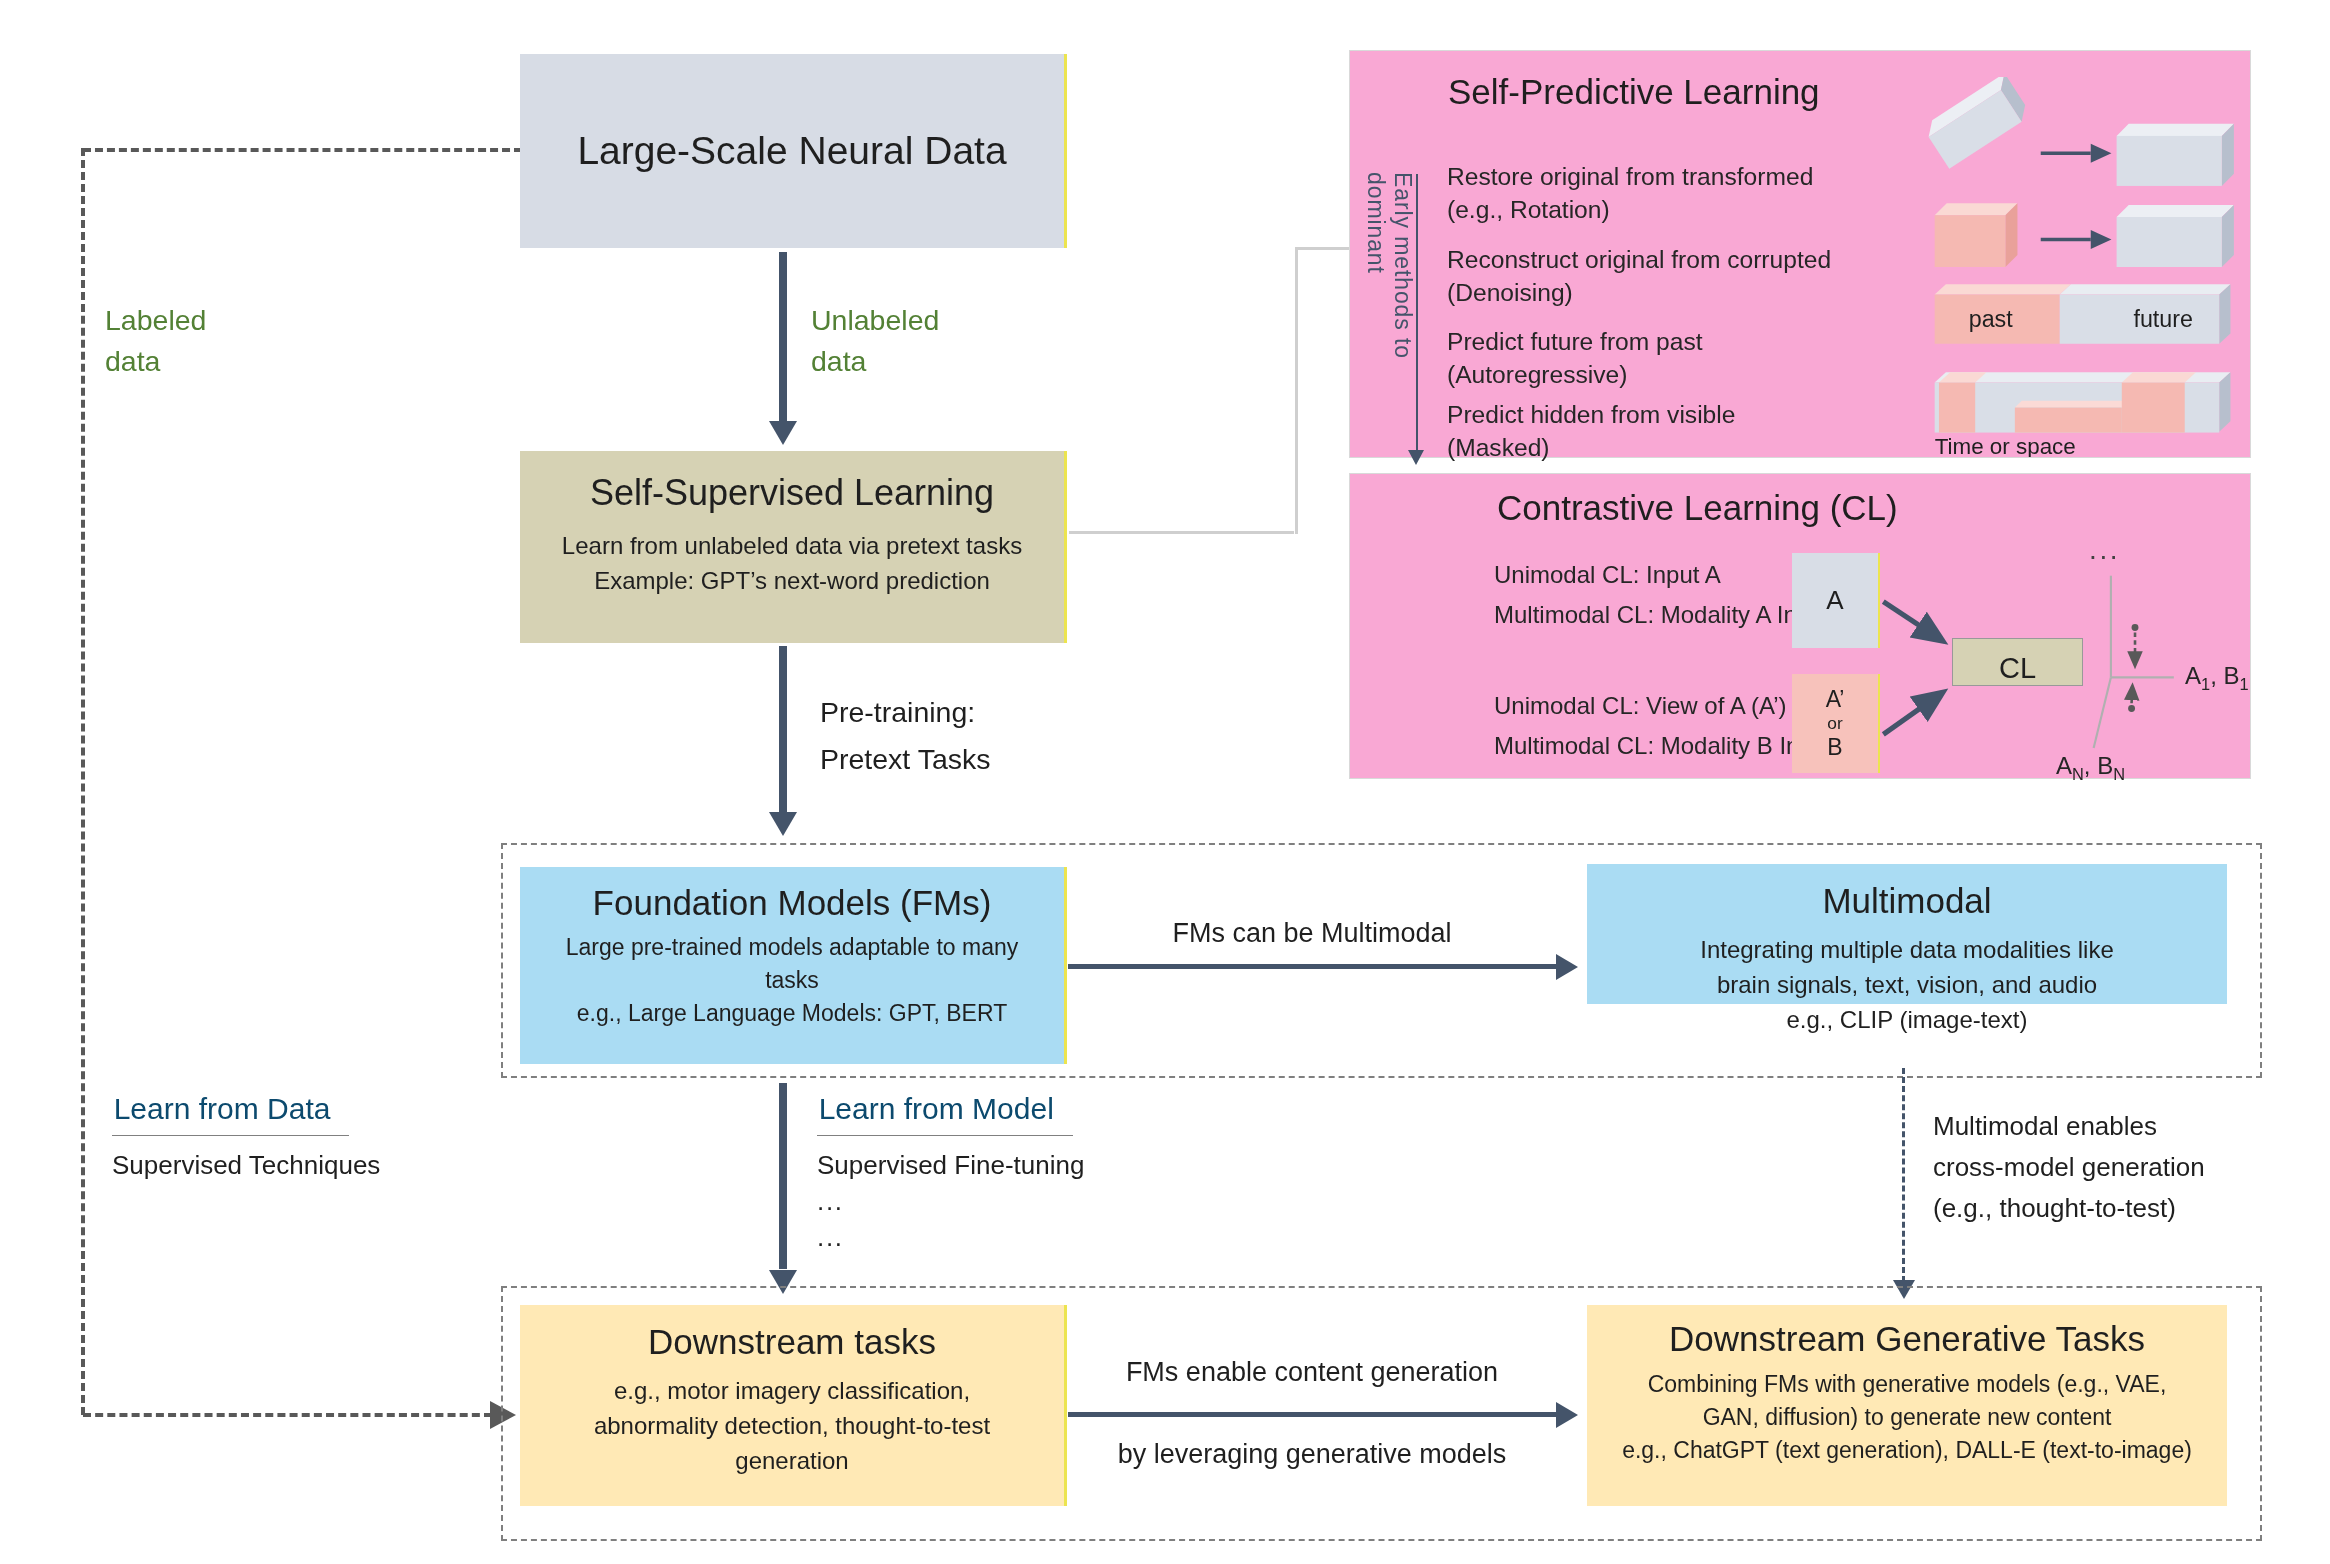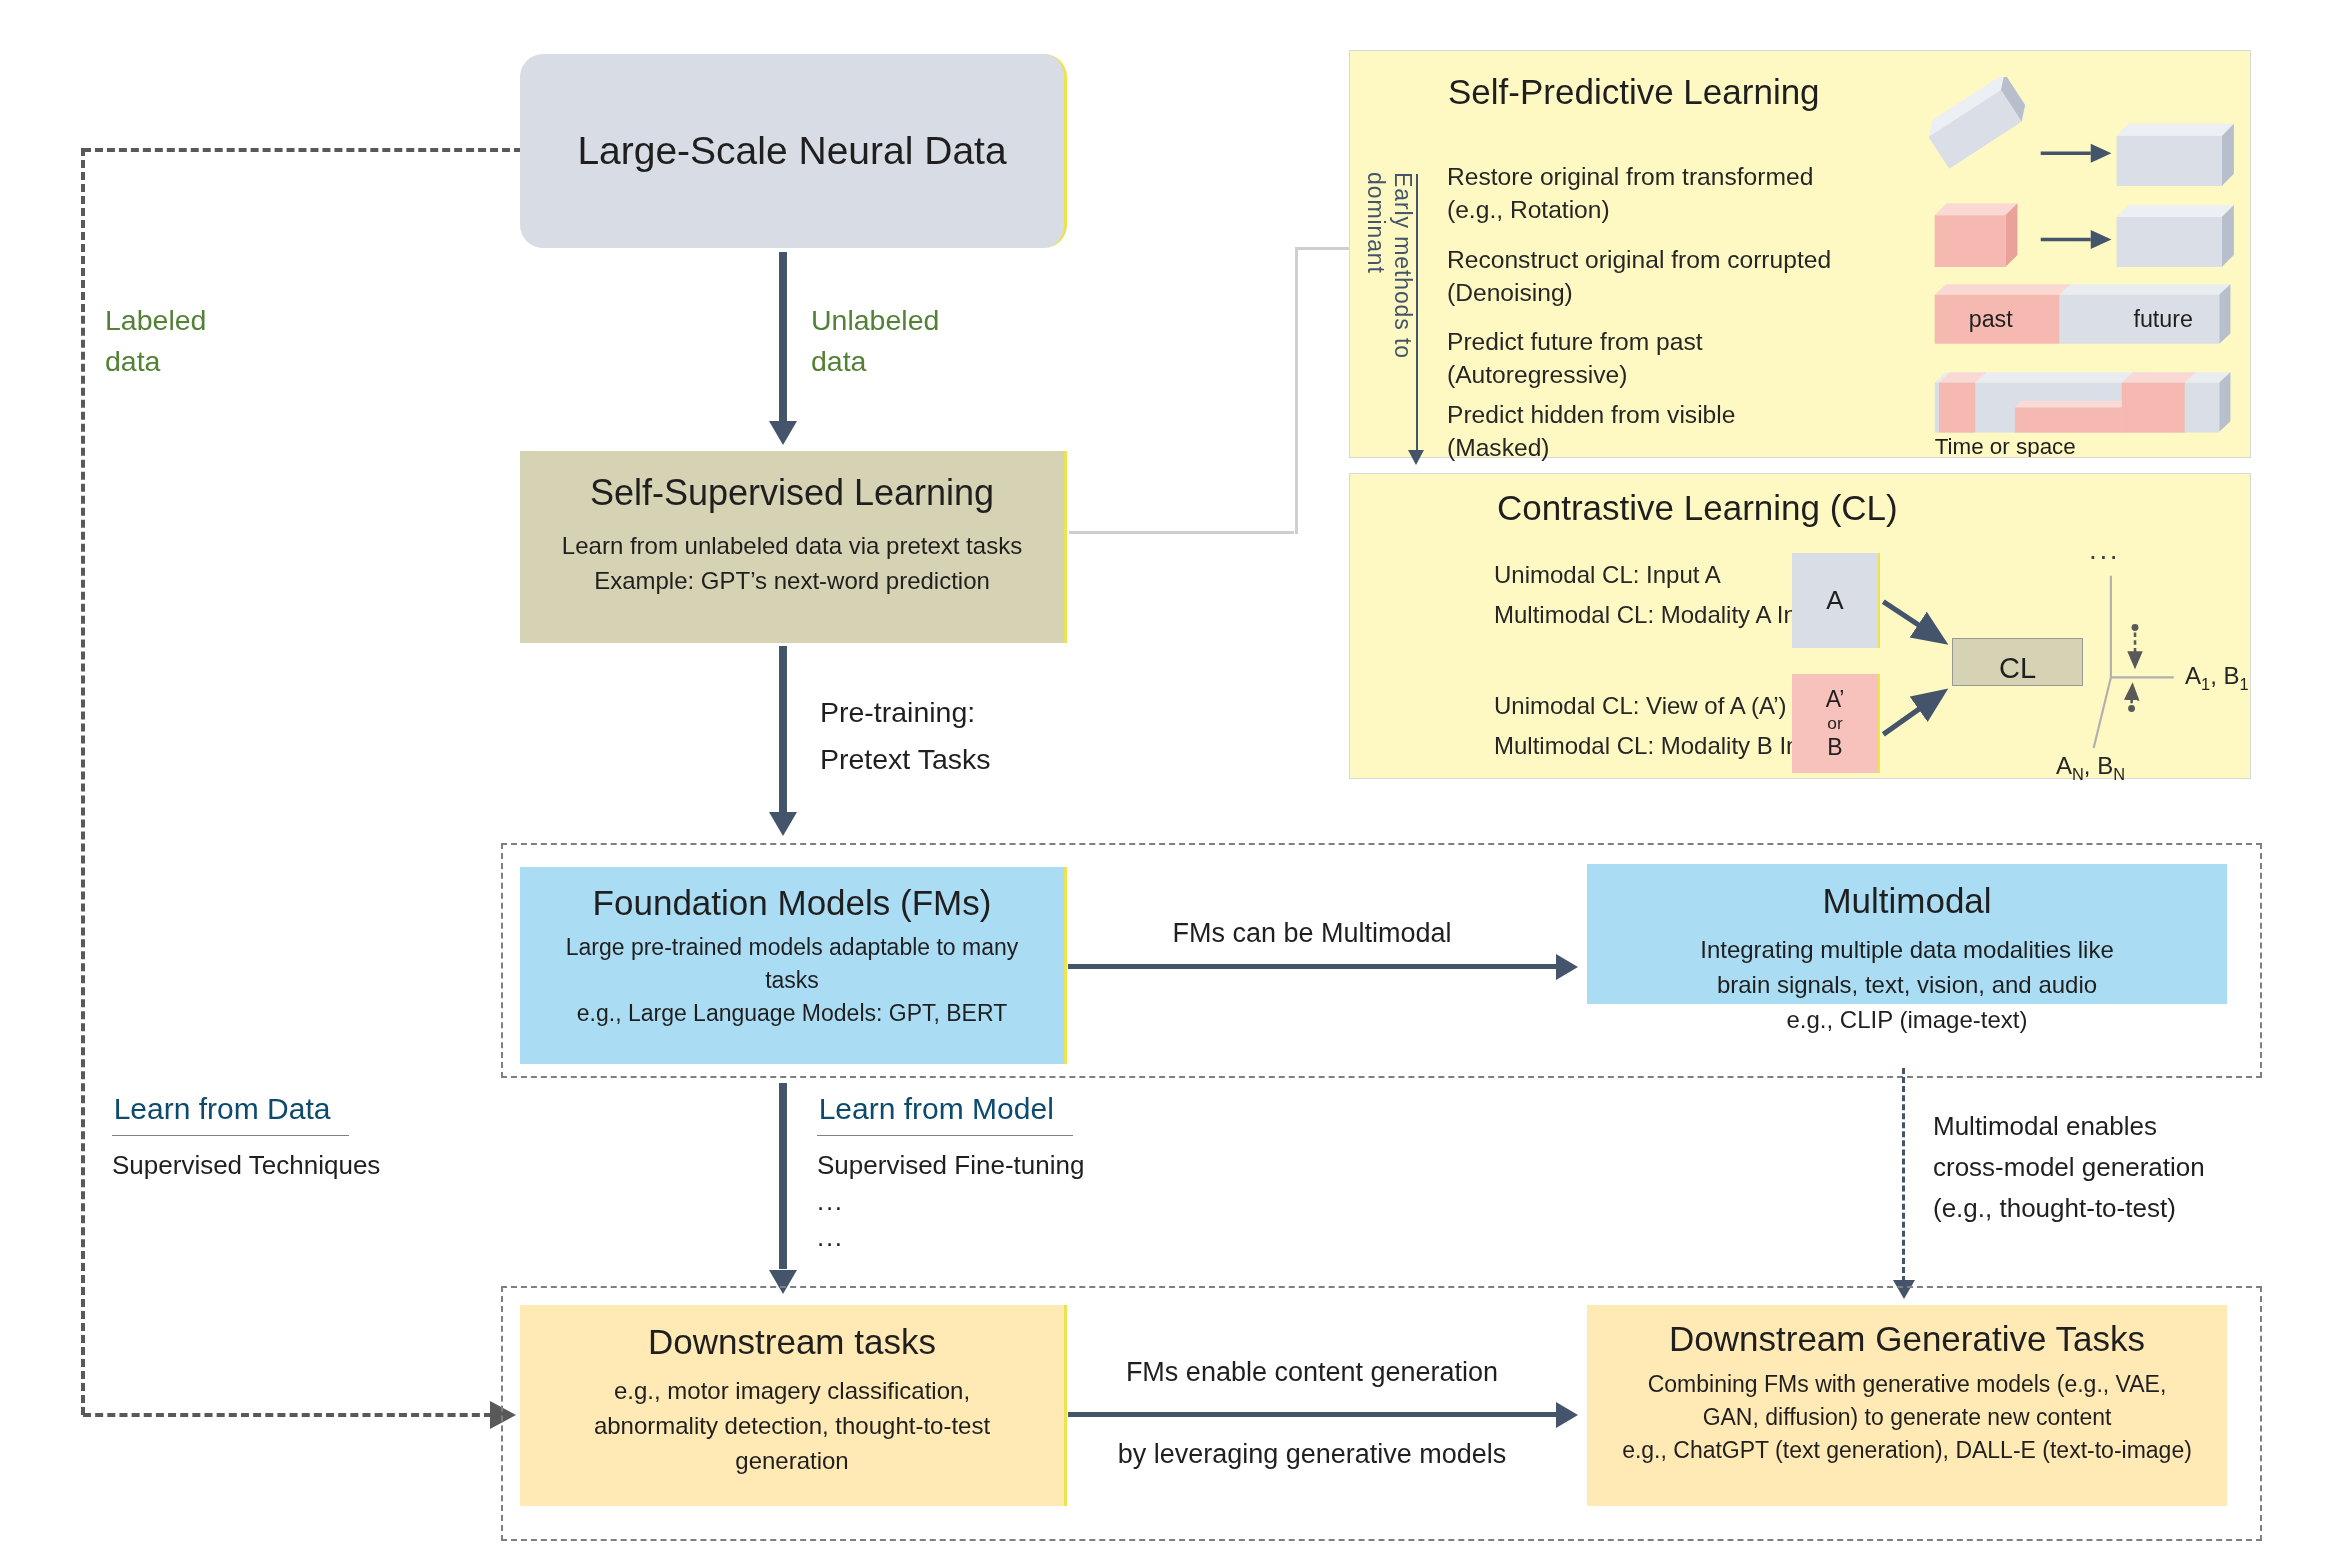"Self-Predictive Learning" .panel { background: #fef9c3 -> #f9a8d4 }
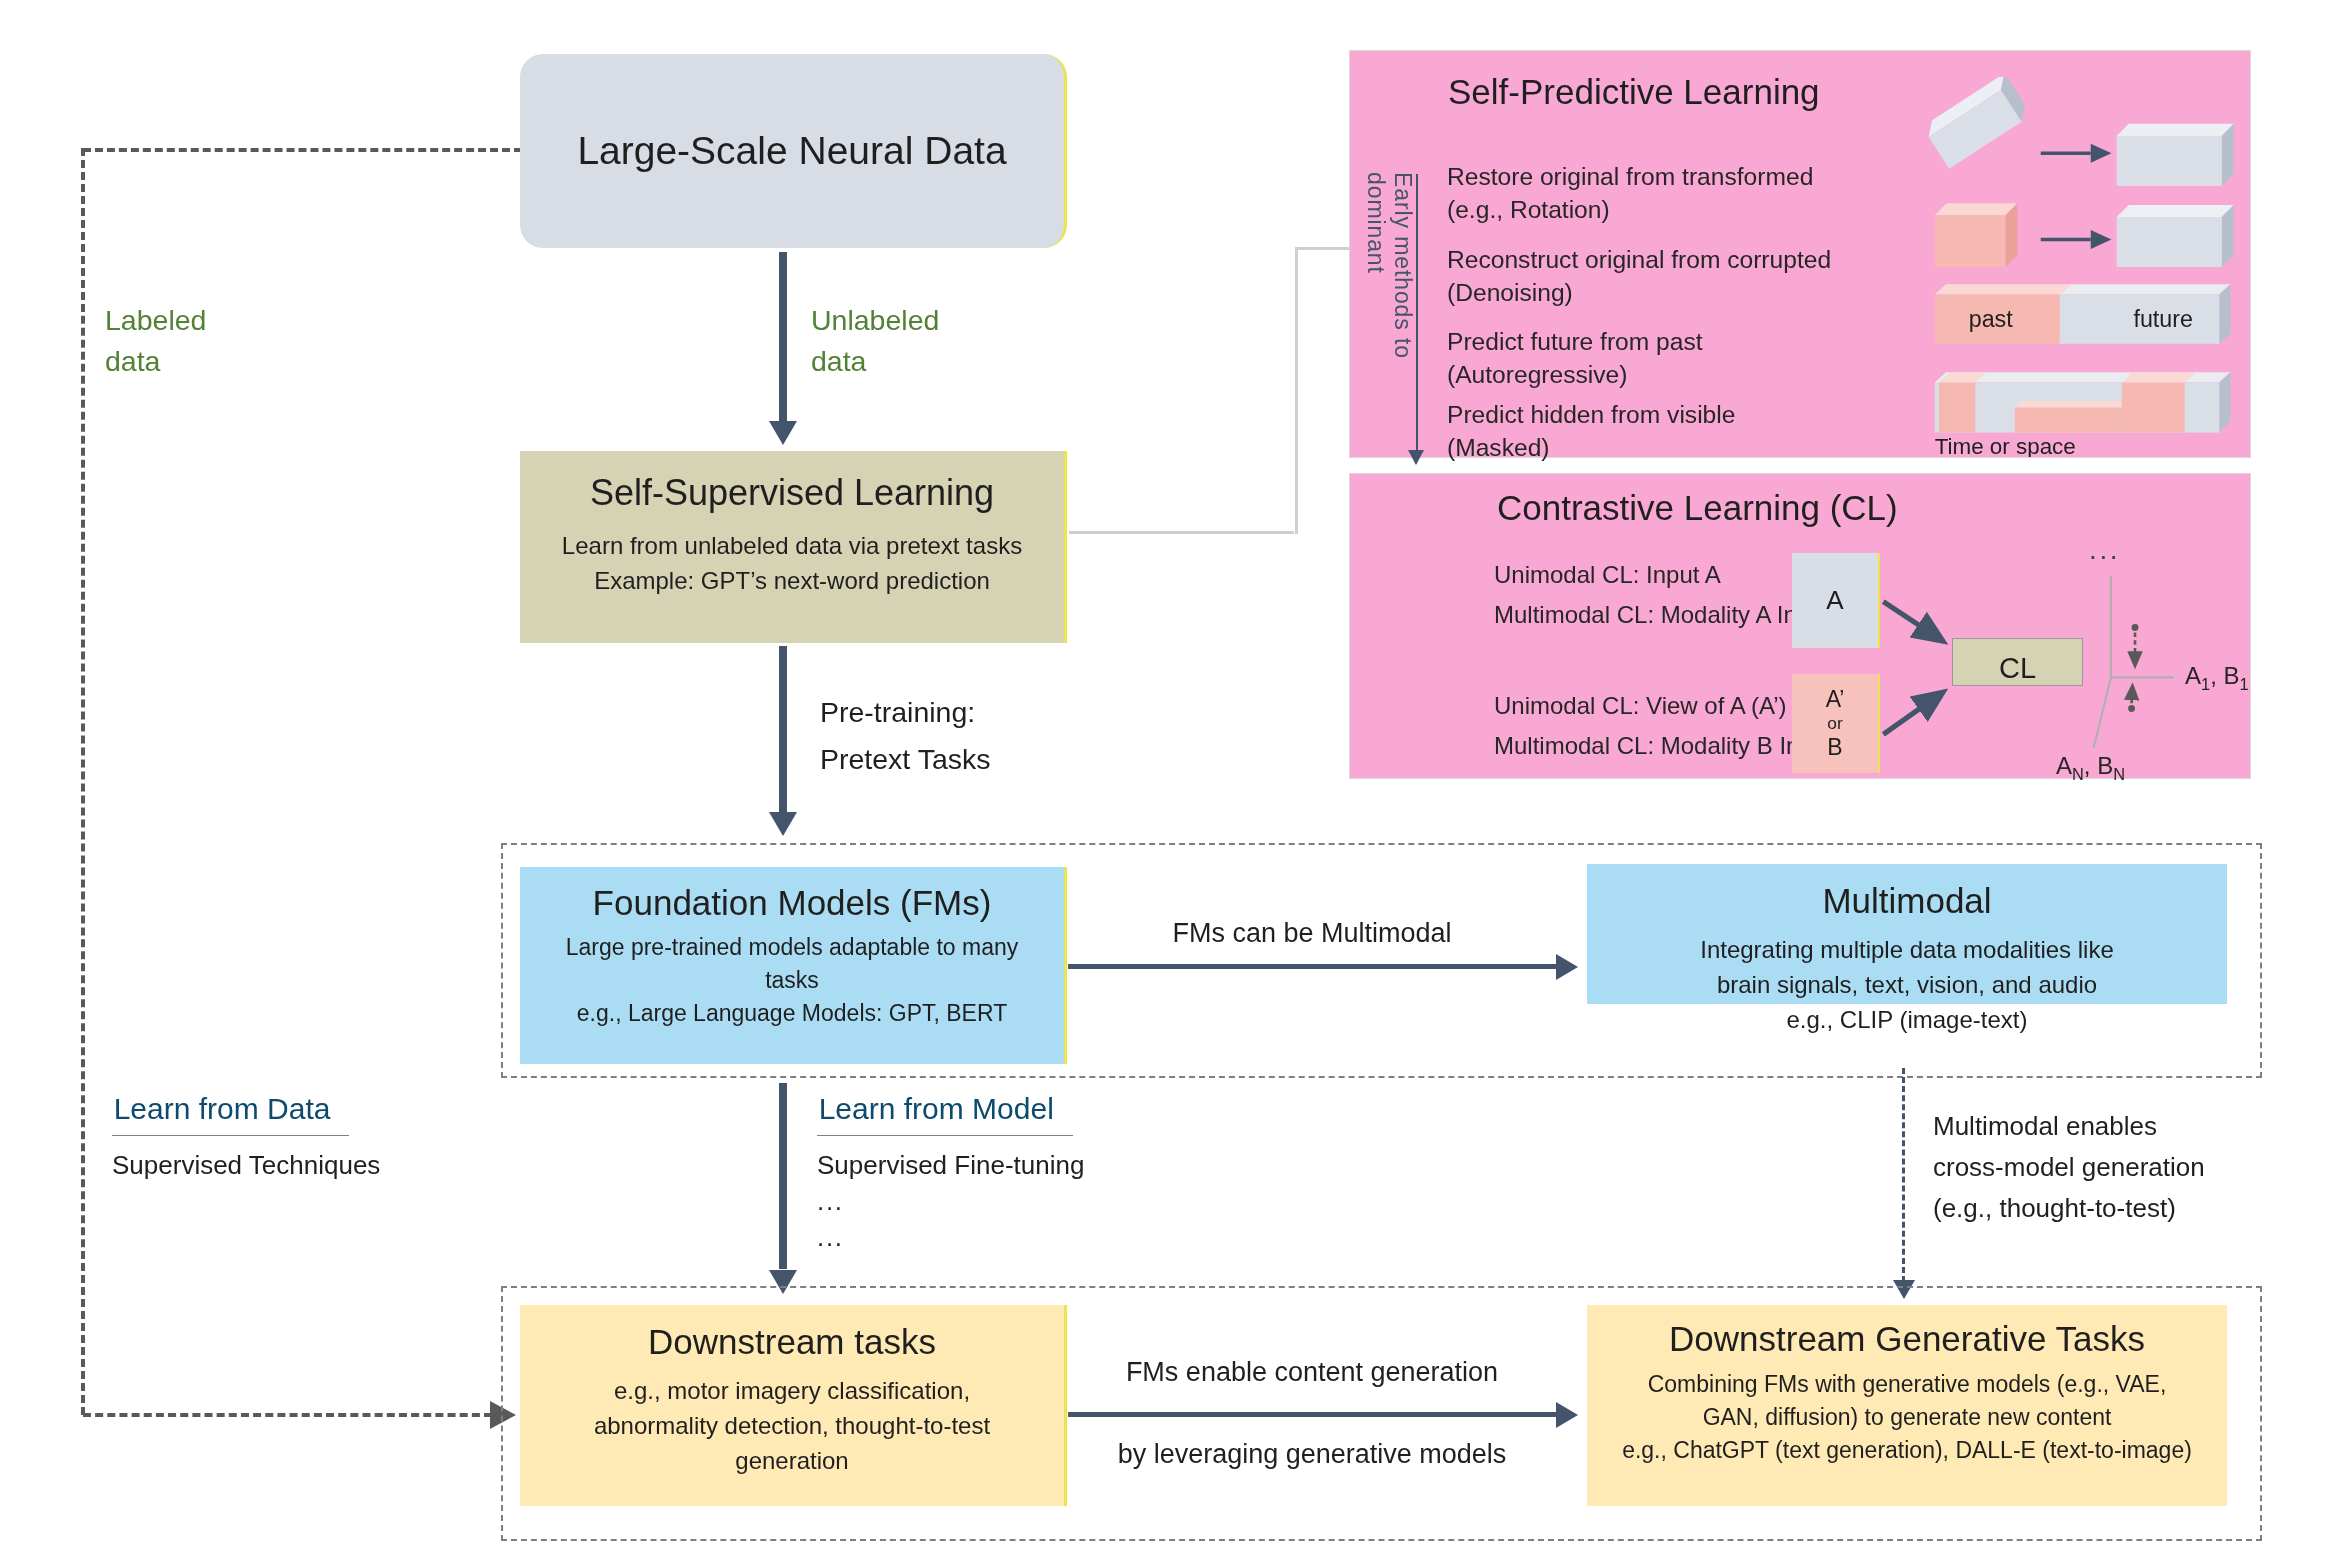"Large-Scale Neural Data" .n-neural { border-radius: 23px -> none }
